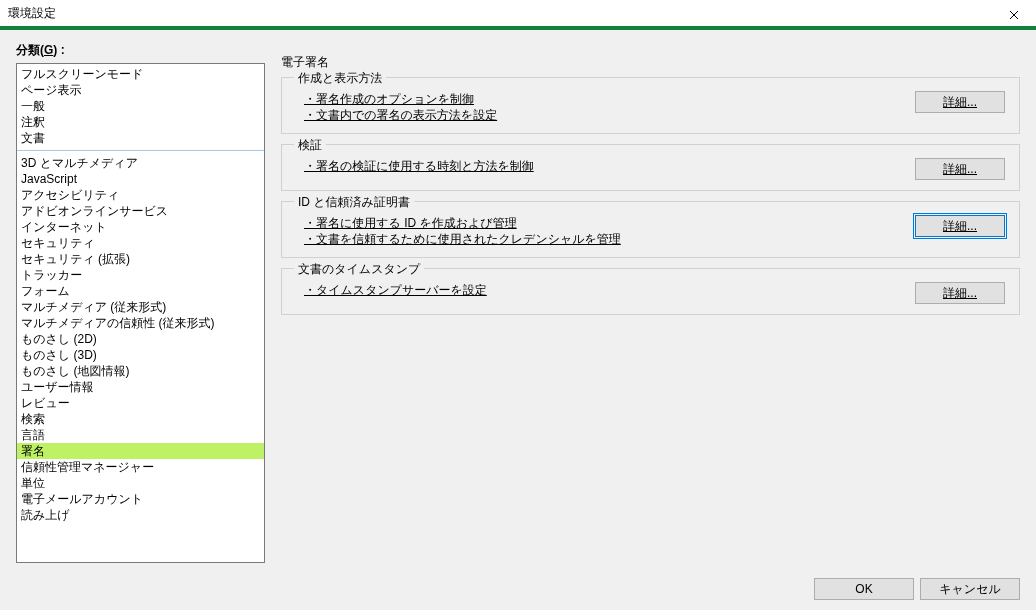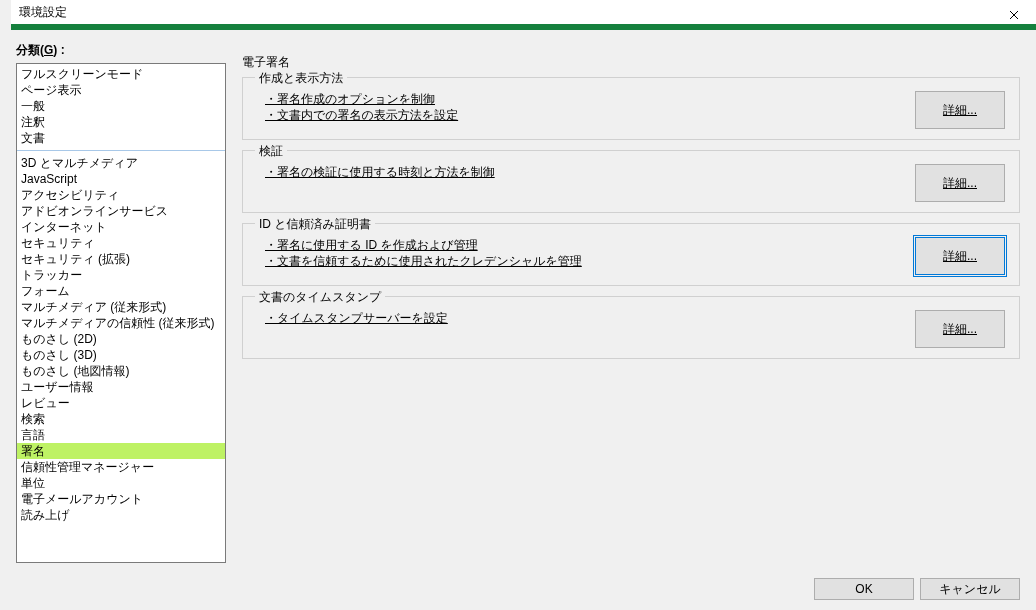"環境設定" .titlebar { border-bottom: 6px solid #15803d -> 4px solid #15803d; margin-left: 11px -> none }
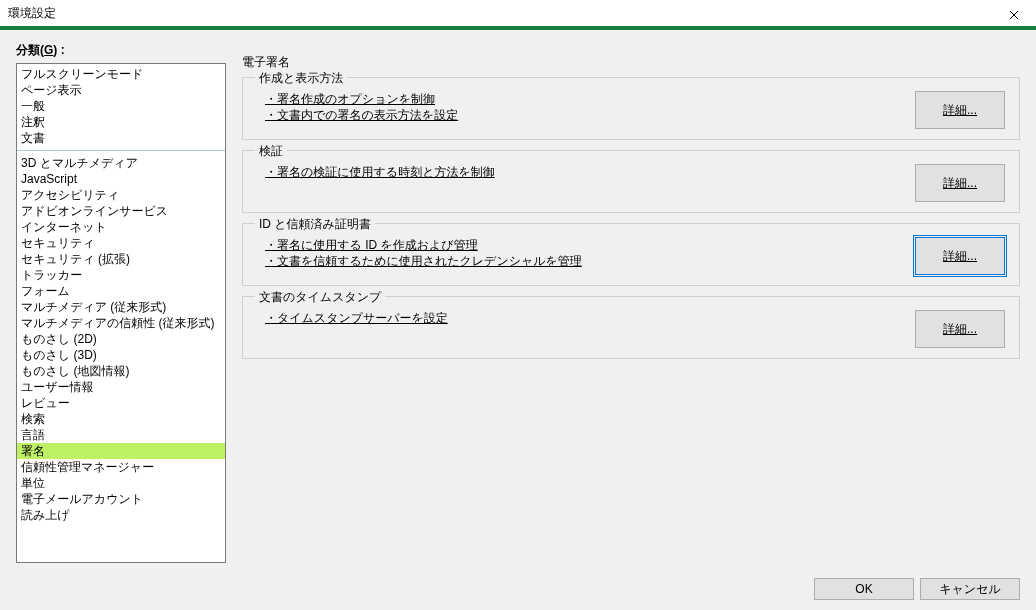"フルスクリーンモード" .category-list { width: 210px -> 249px }
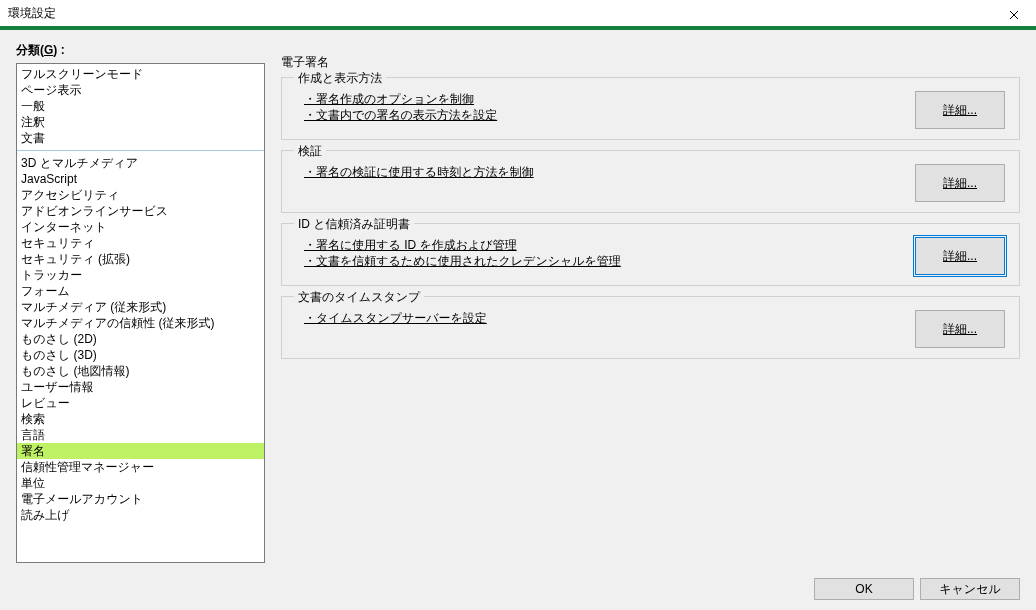"詳細..." .detail-btn { height: 38px -> 22px }
